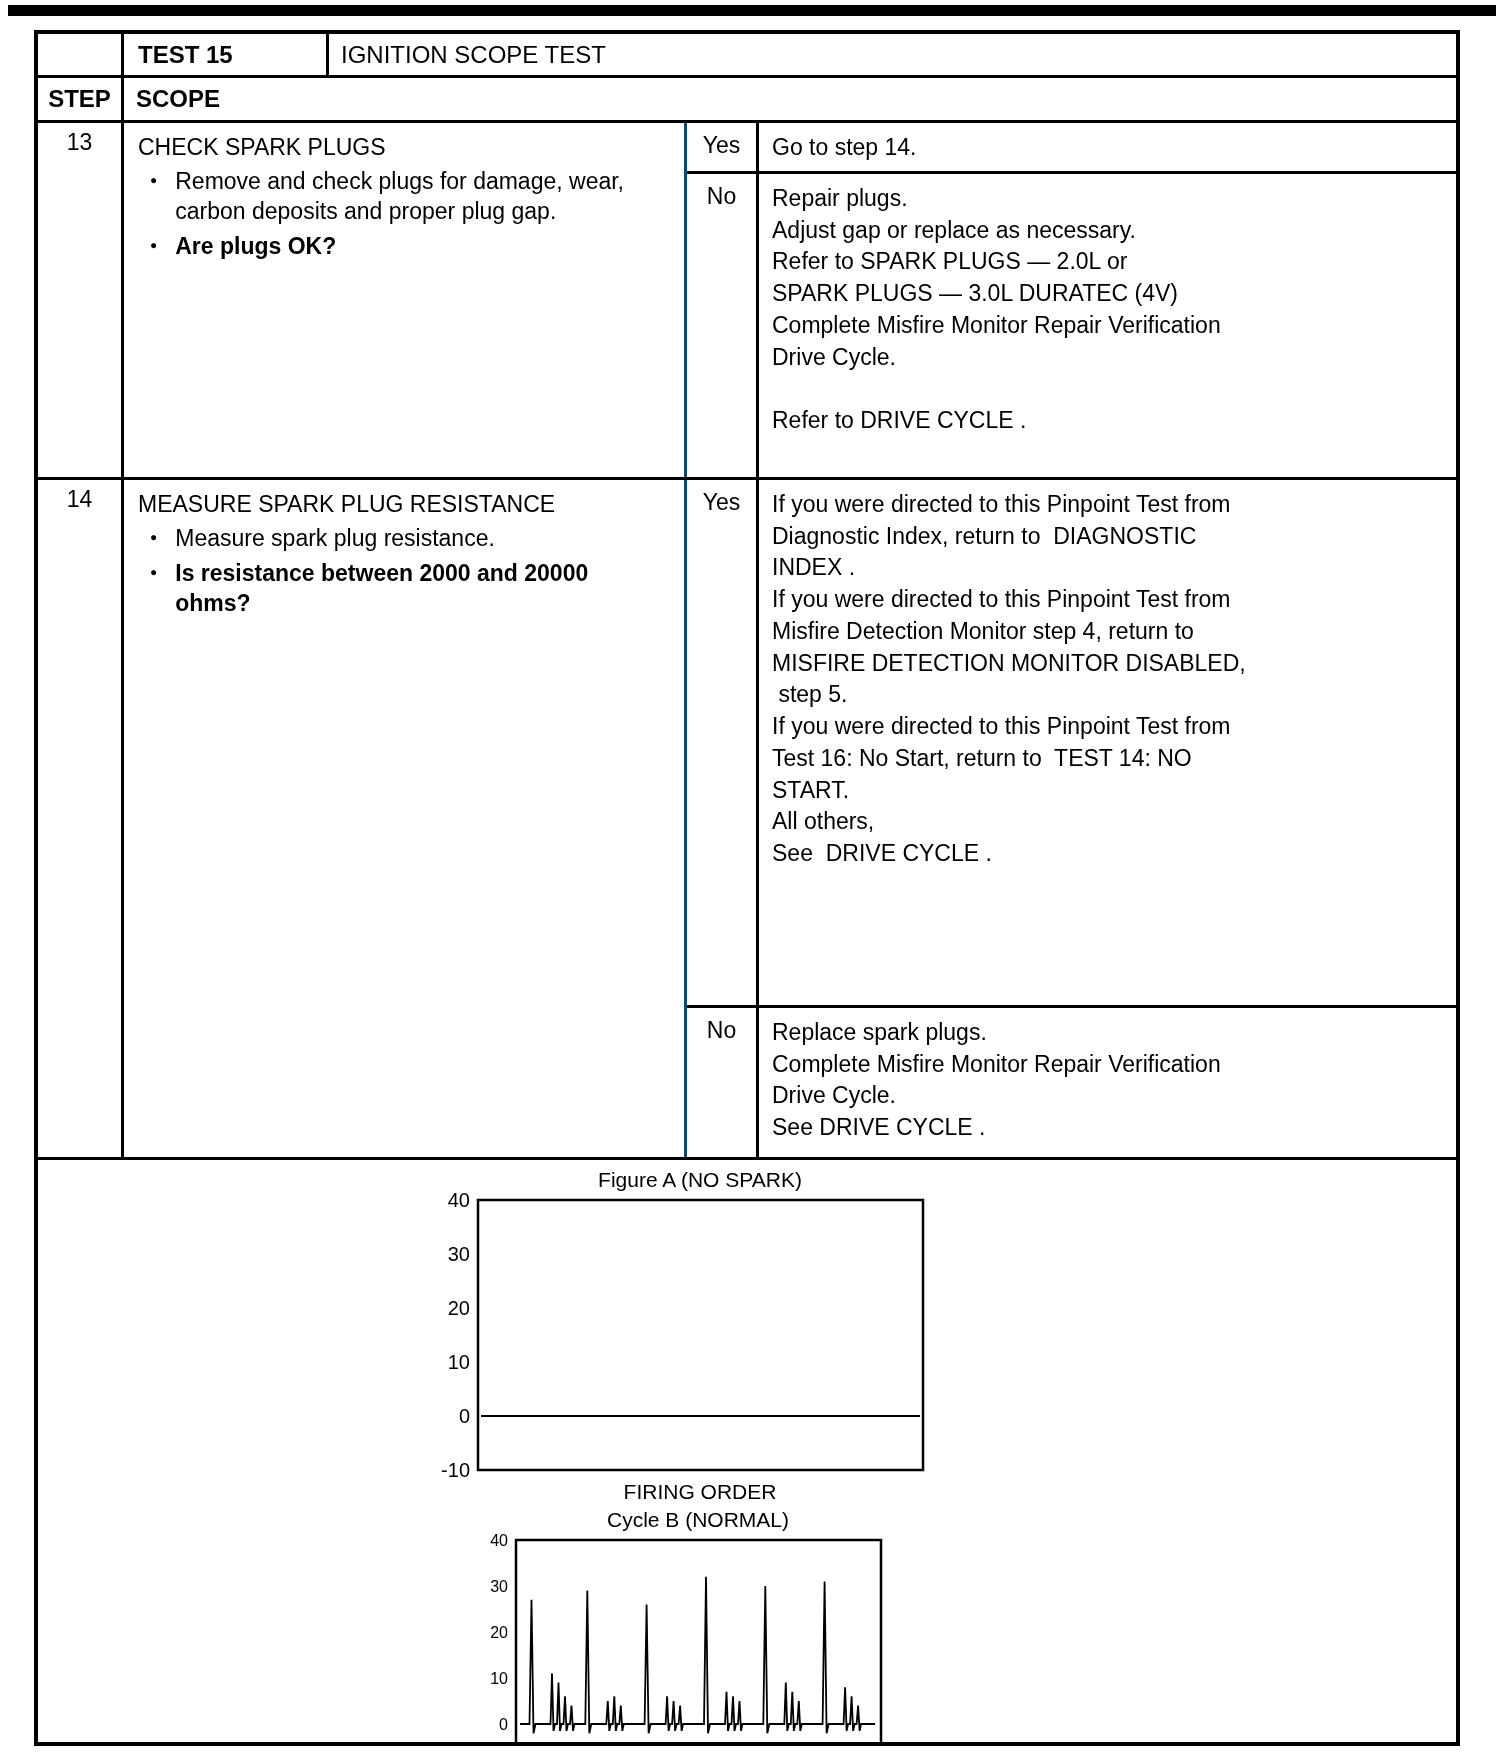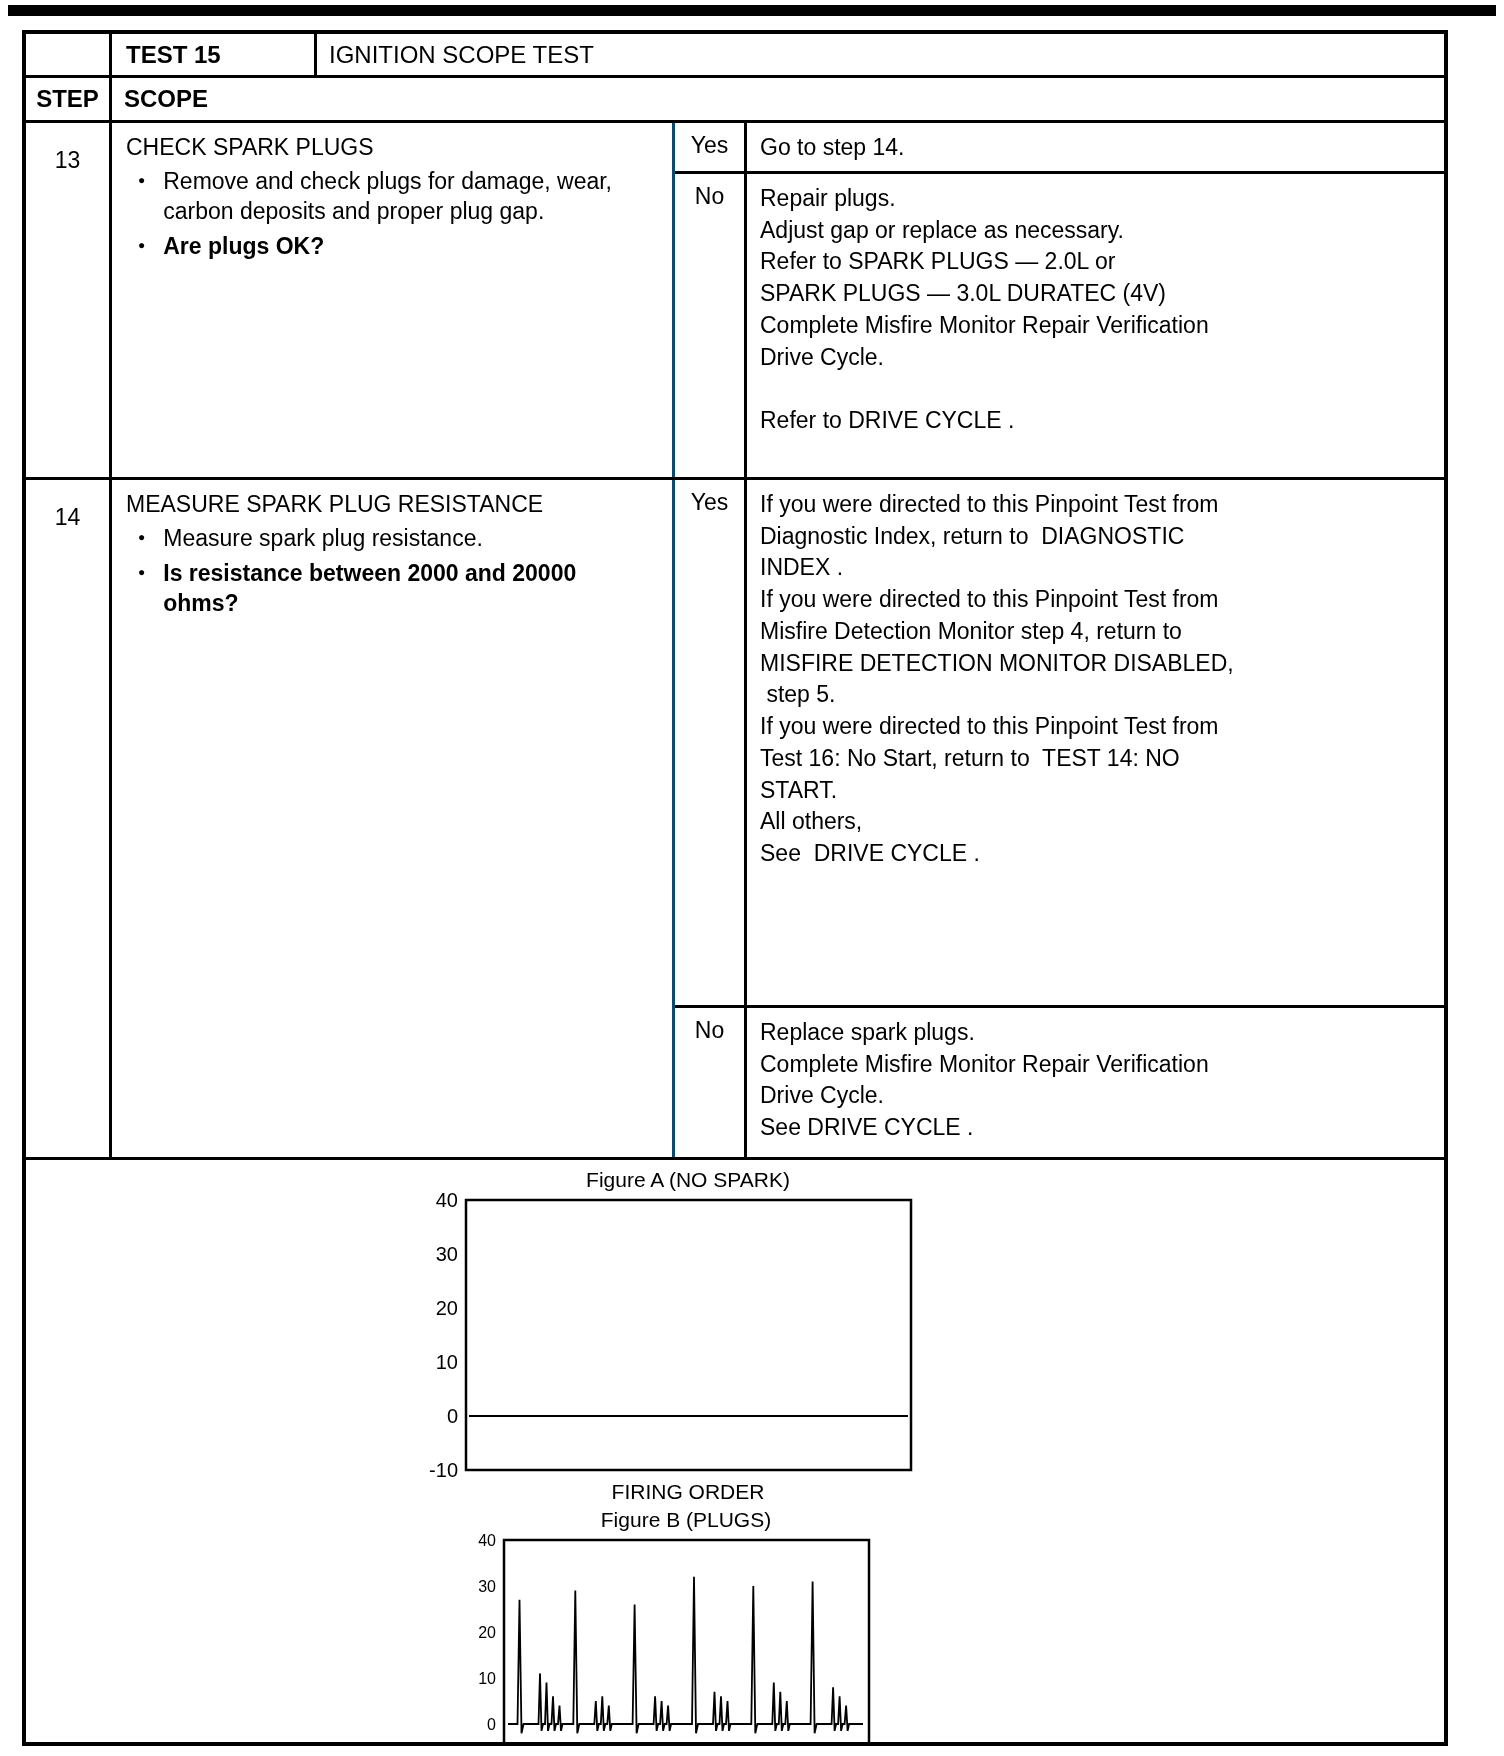"TEST 15" .table { left: 22px -> 34px }
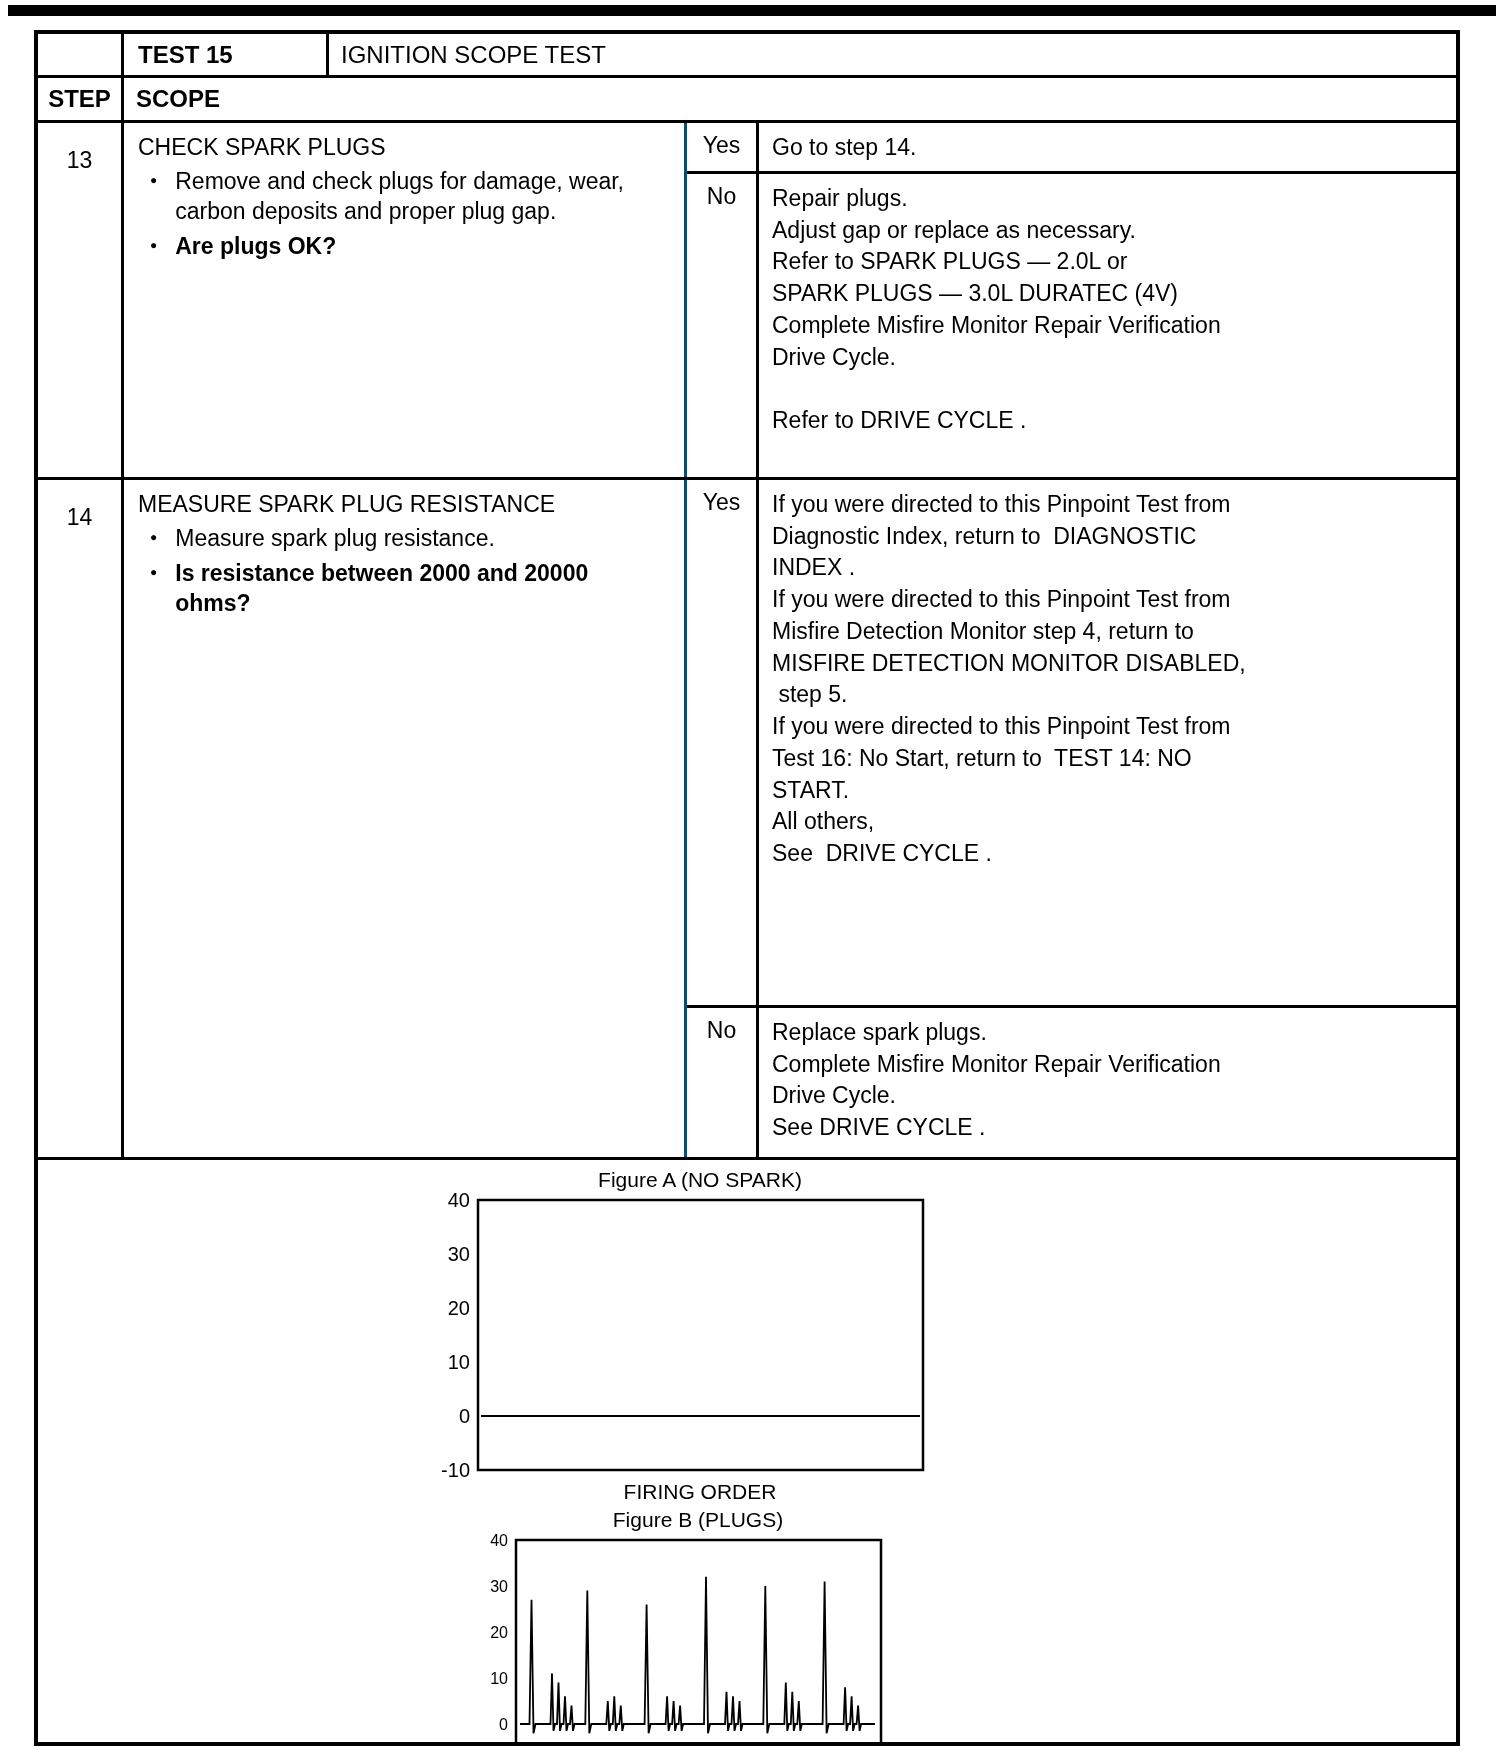"13" .step-row .c-num { padding-top: 24px -> 6px }
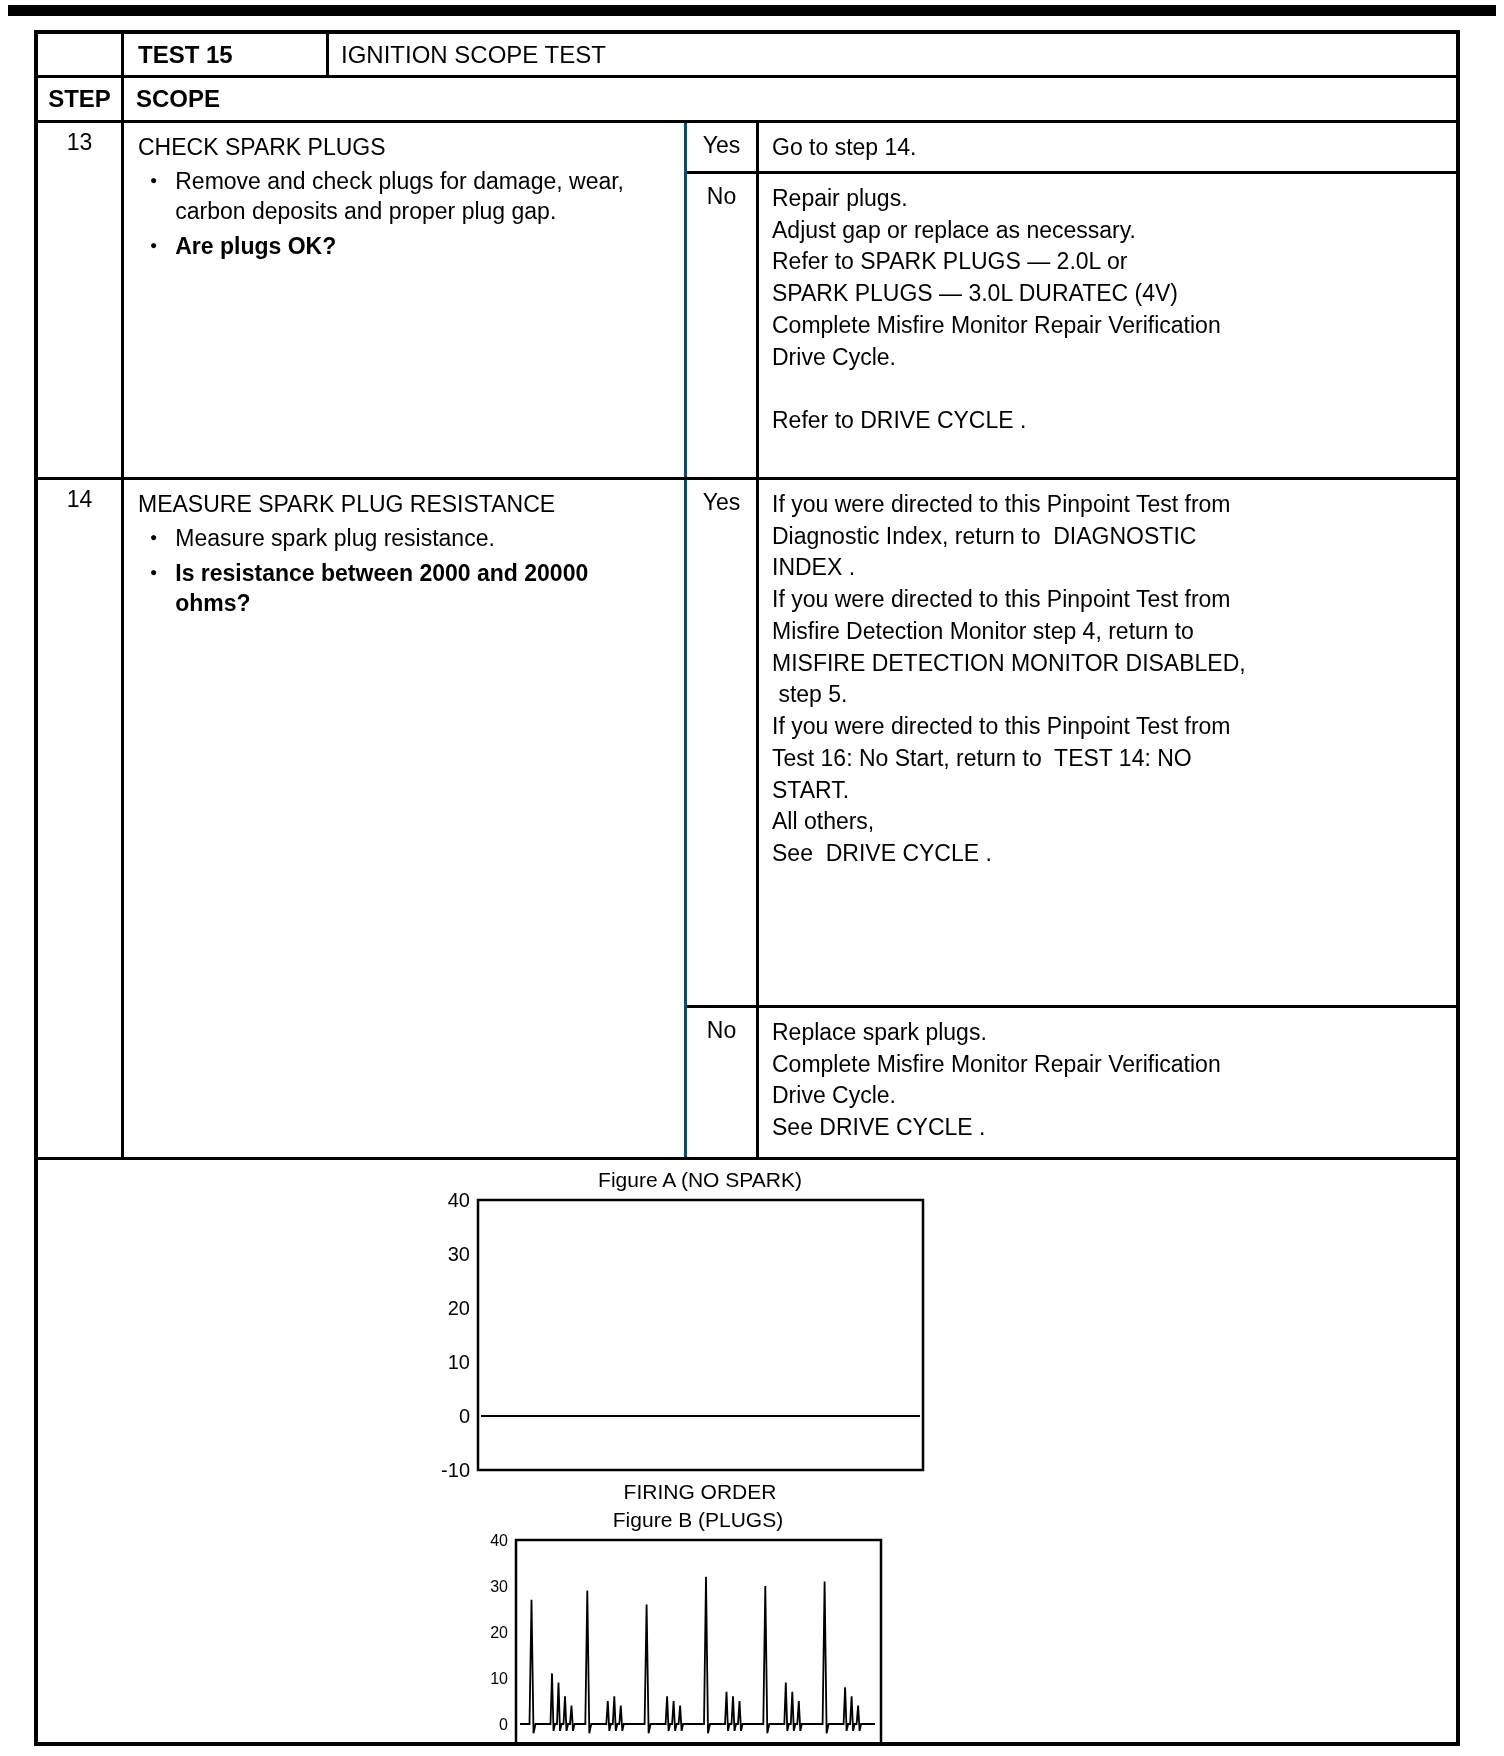"Figure B (PLUGS)" div.fig-title { text: Figure B (PLUGS -> Cycle B (NORMAL }
